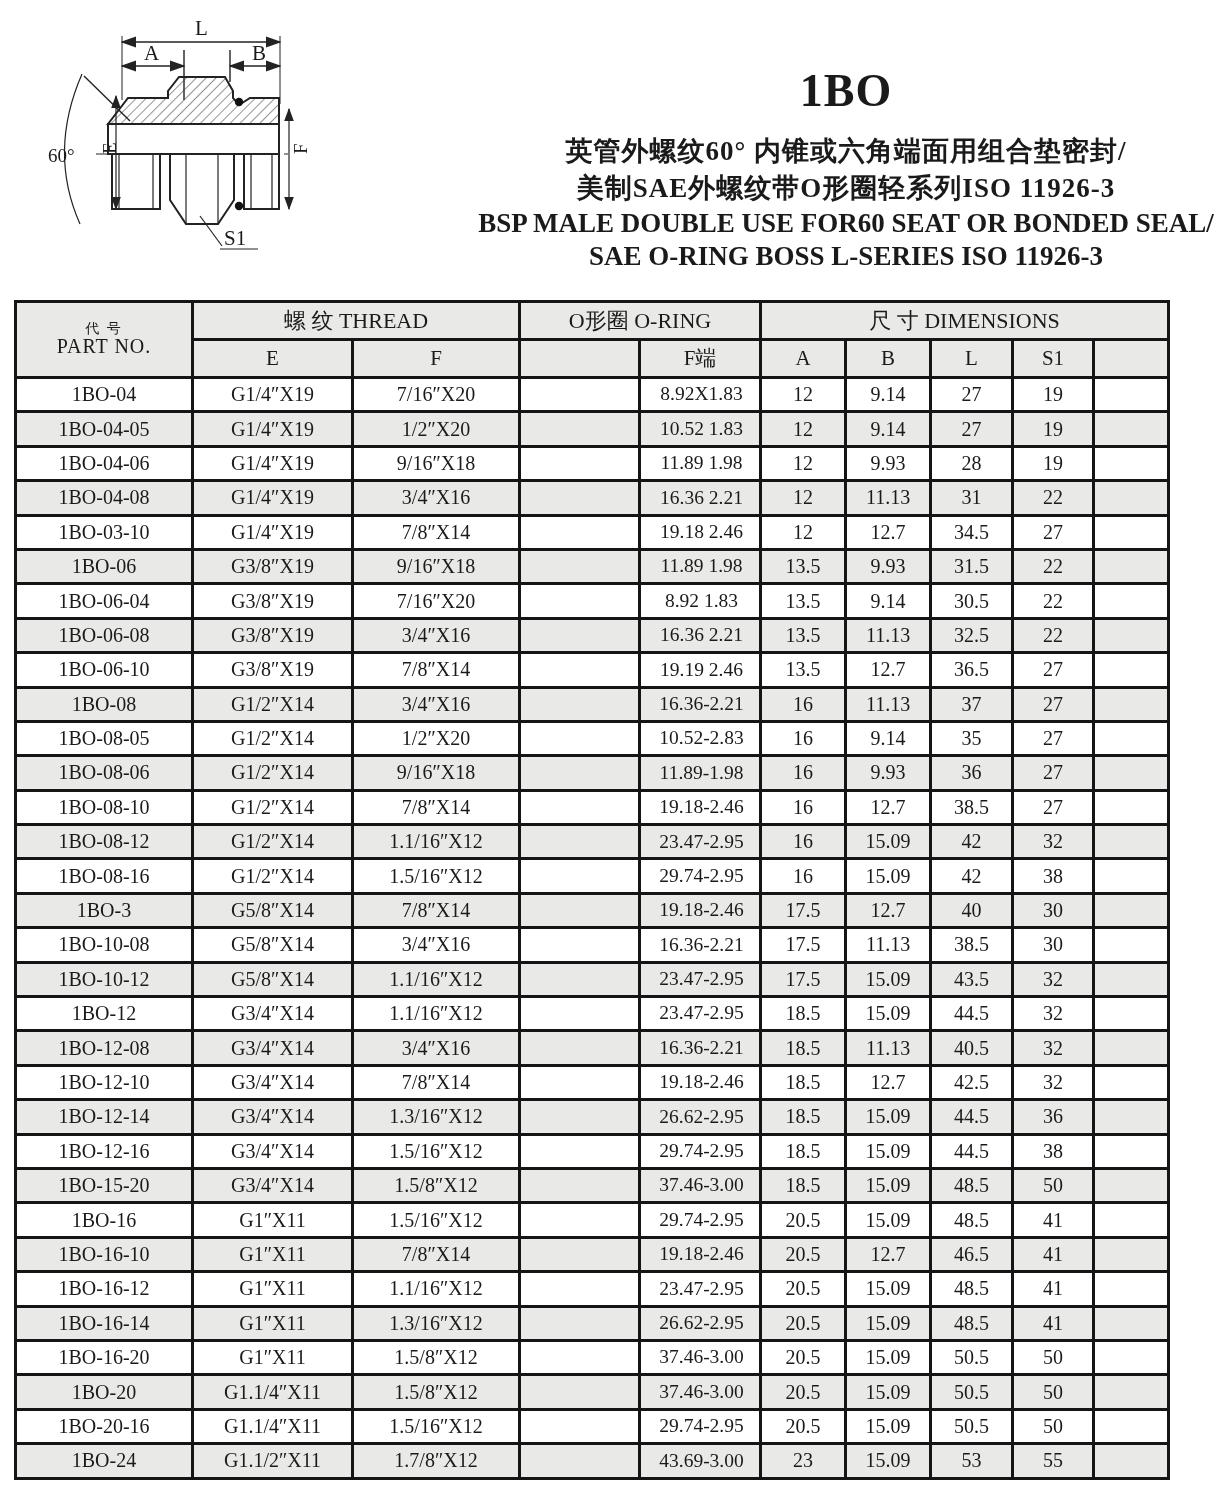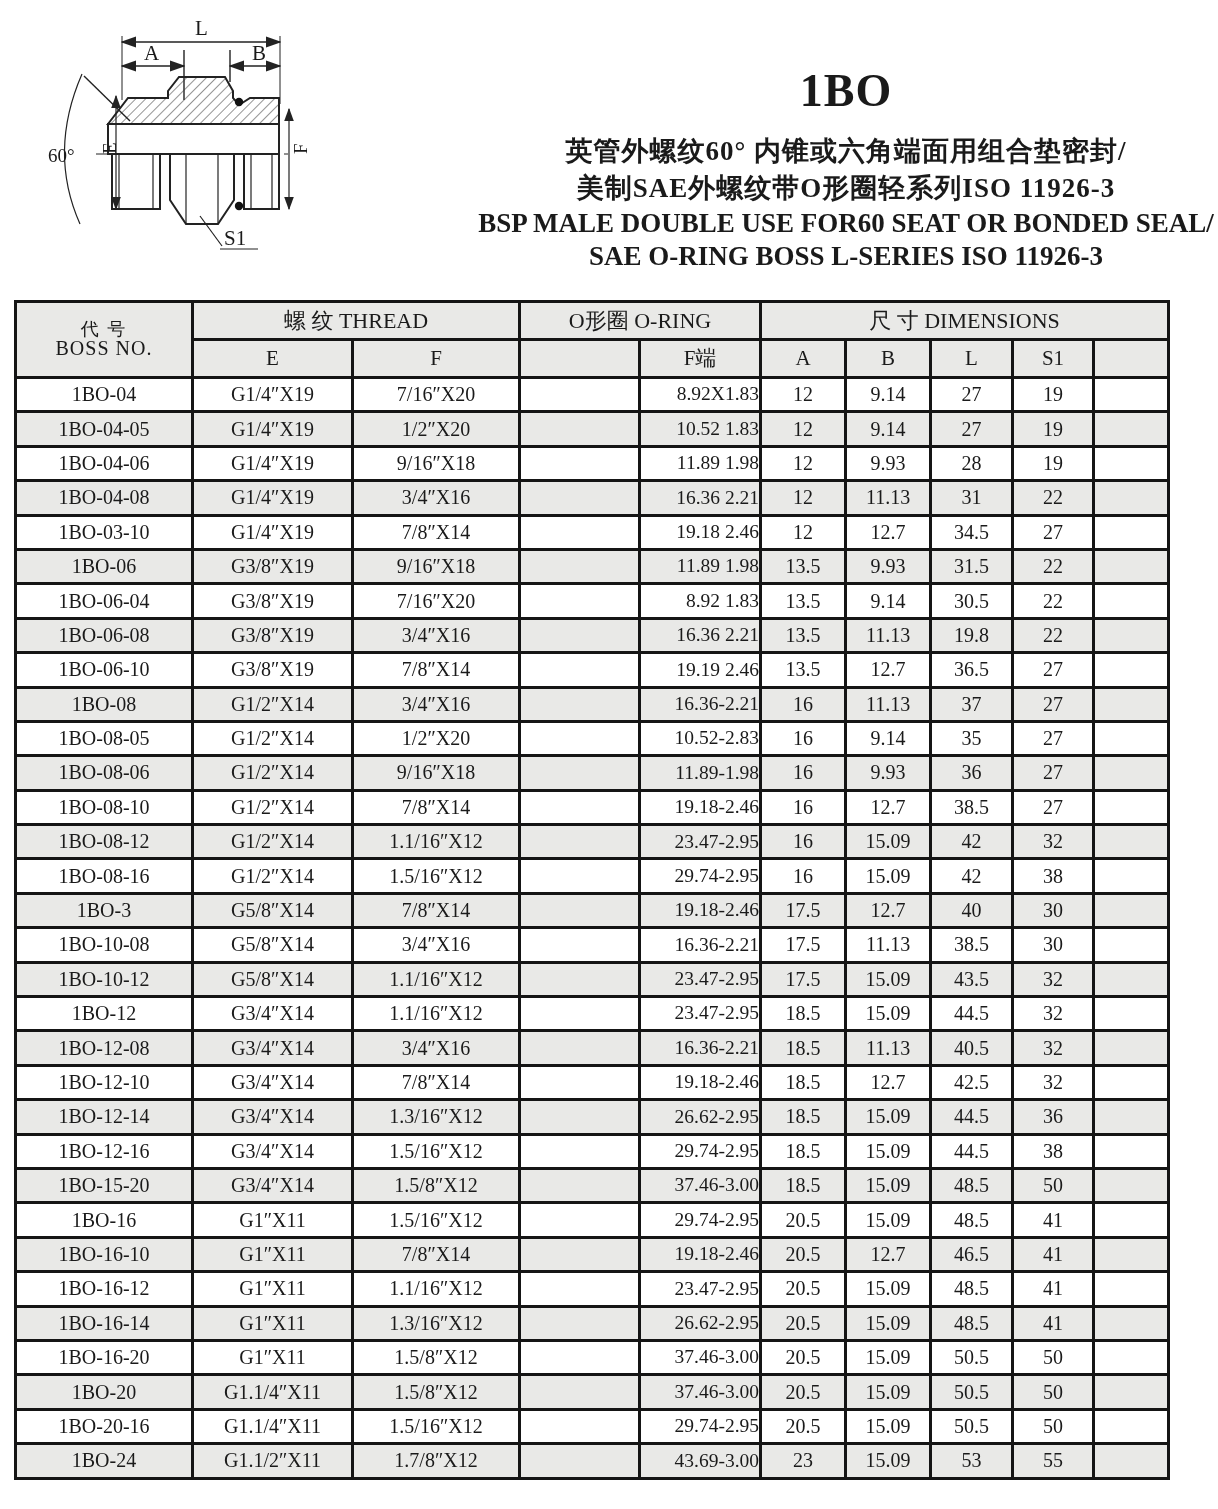"代 号" table.spec thead th .zh { font-size: 18px -> 14px }
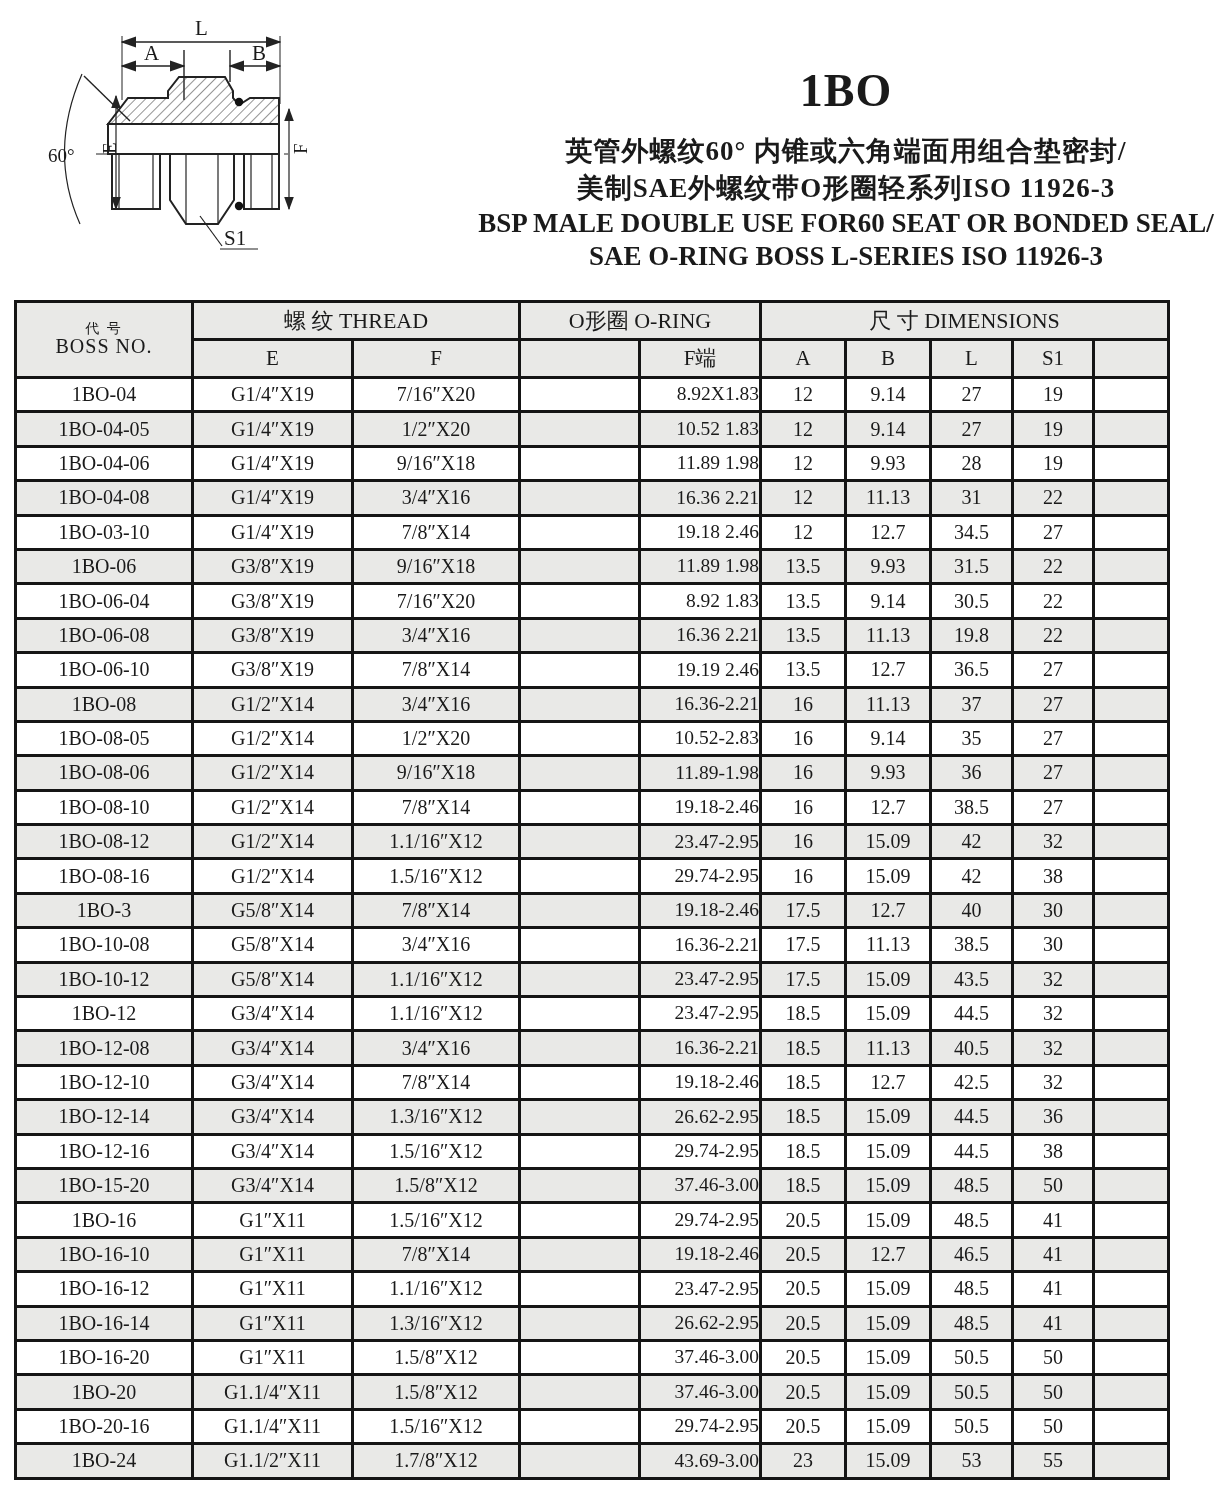"BOSS NO." div.lat { text: BOSS -> PART }
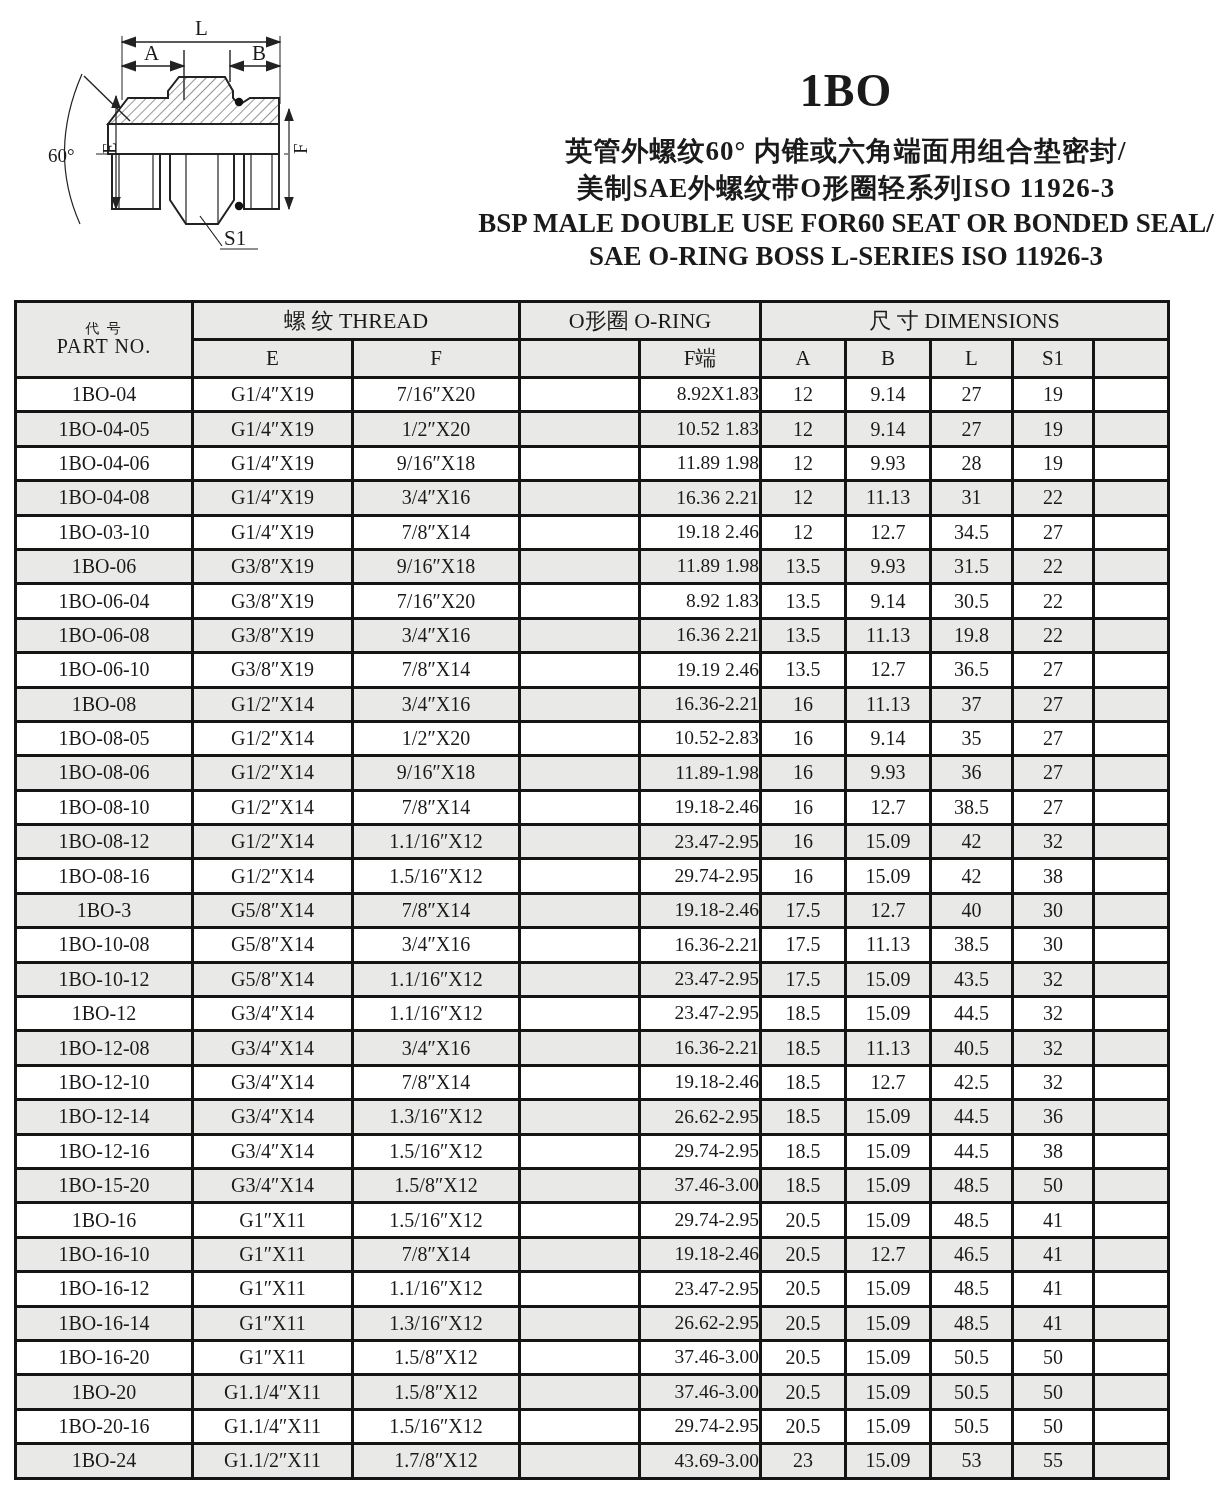"8.92X1.83" table.spec td.oring-val { text-align: right -> center }
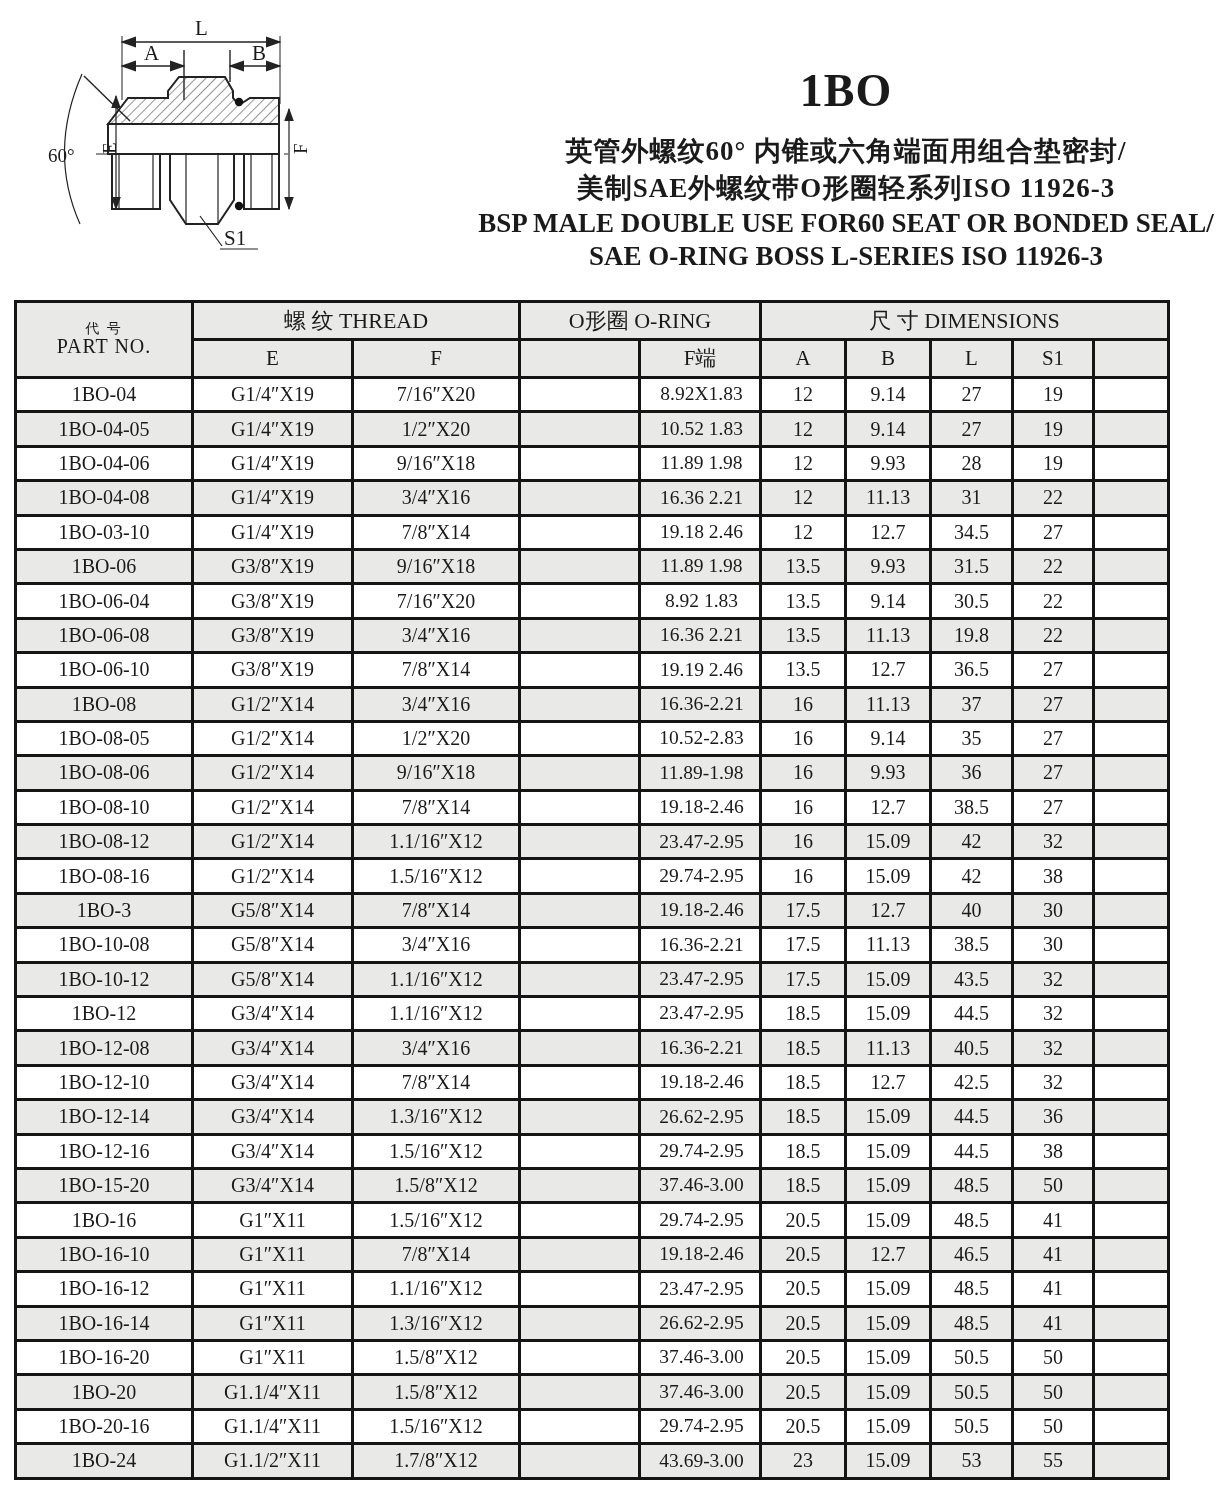"19.8" td { text: 19.8 -> 32.5 }
